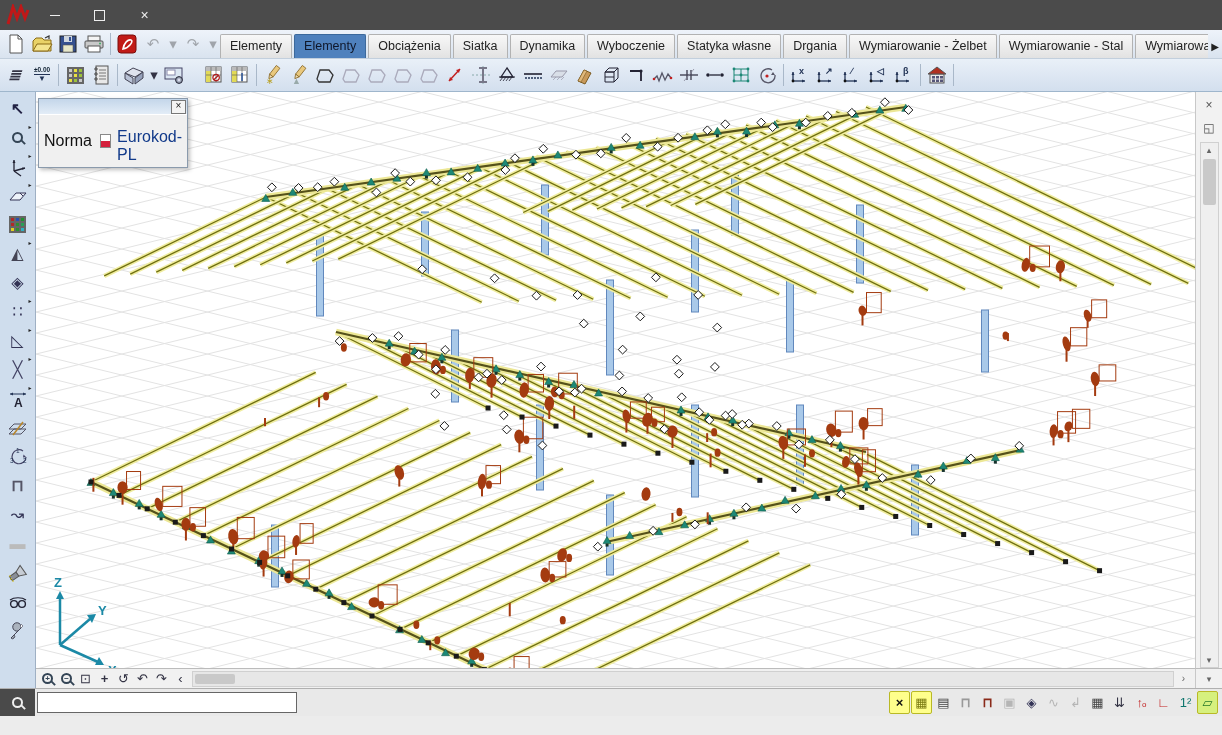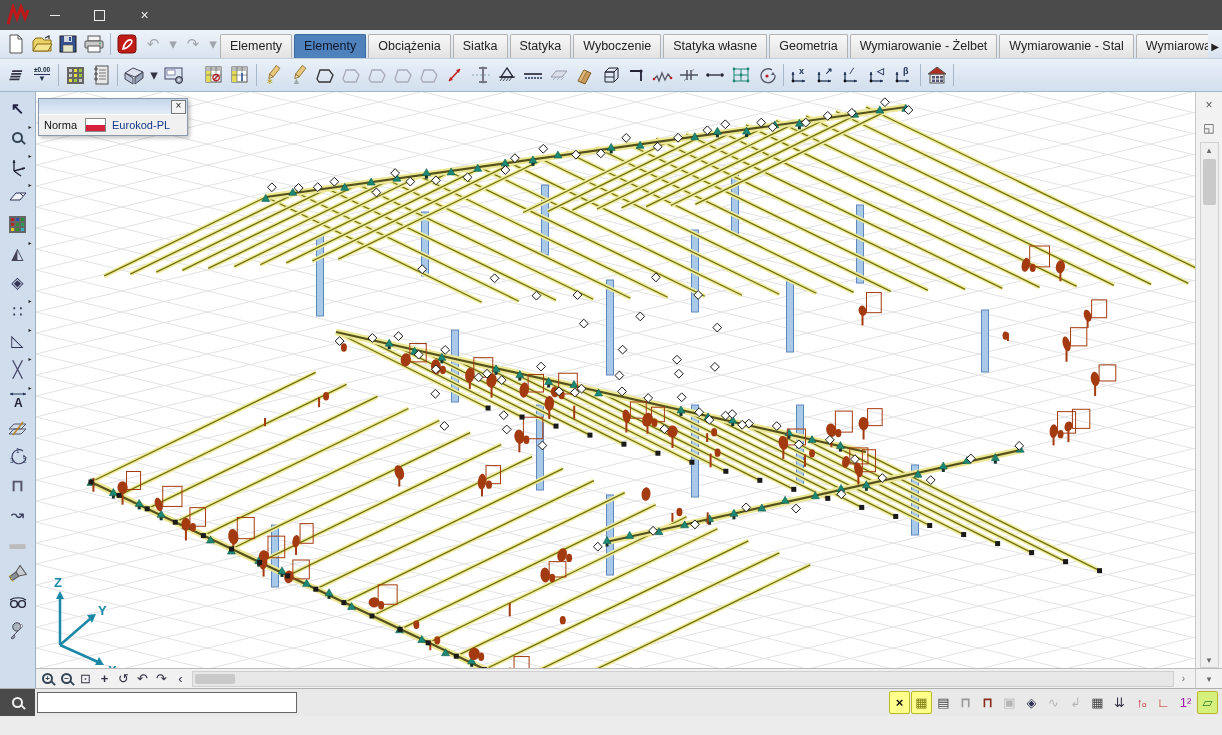"Statyka" div.tab { text: Statyka -> Dynamika }
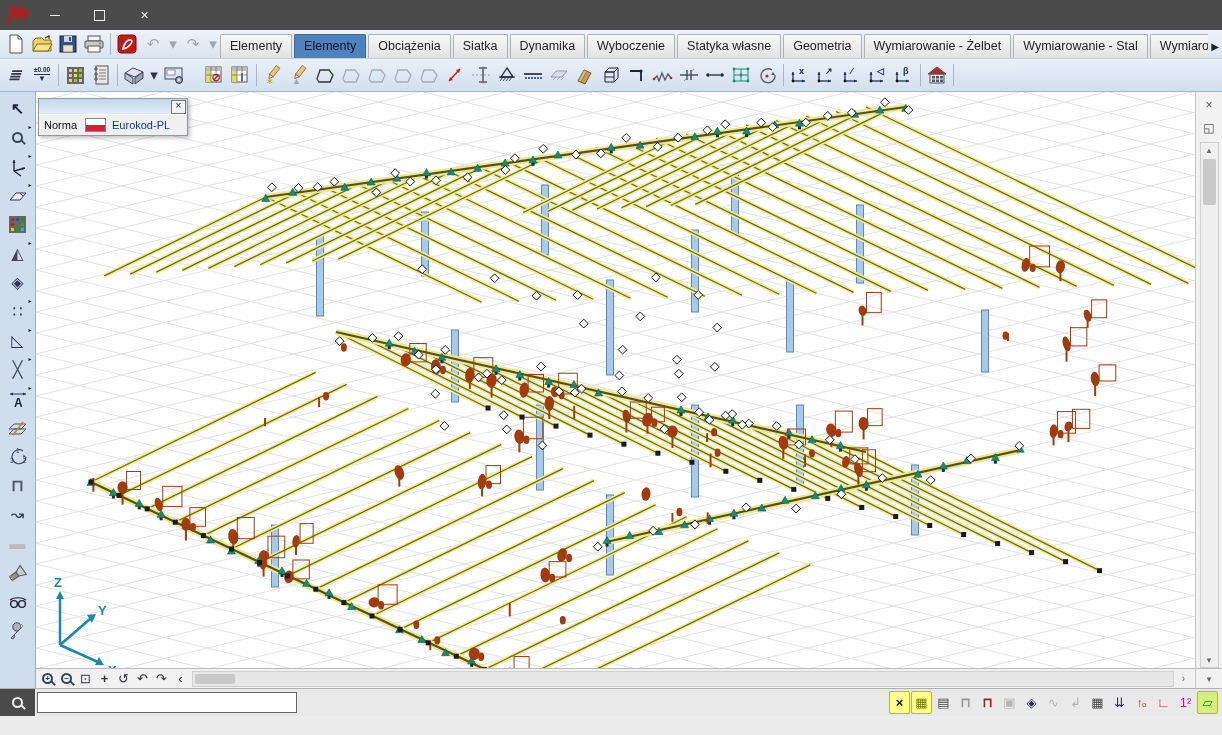"Geometria" div.tab { text: Geometria -> Drgania }
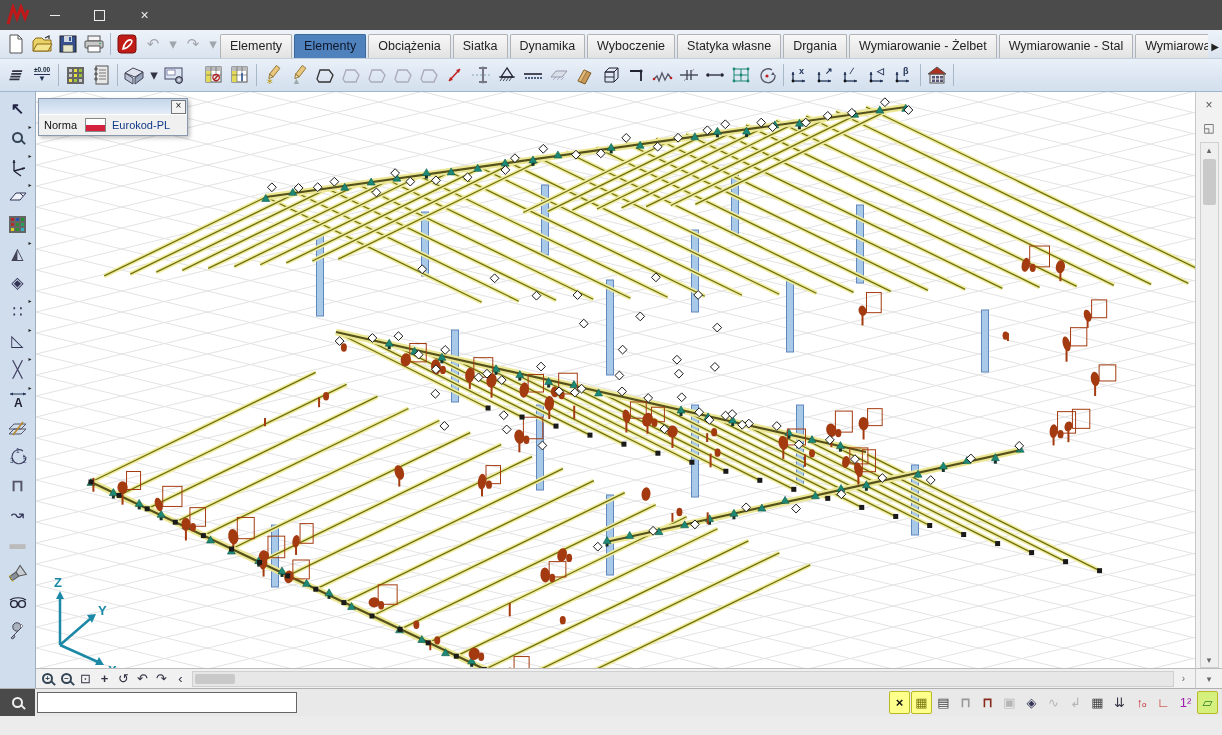"Norma" #norma-body { font-size: 11px -> 16px }
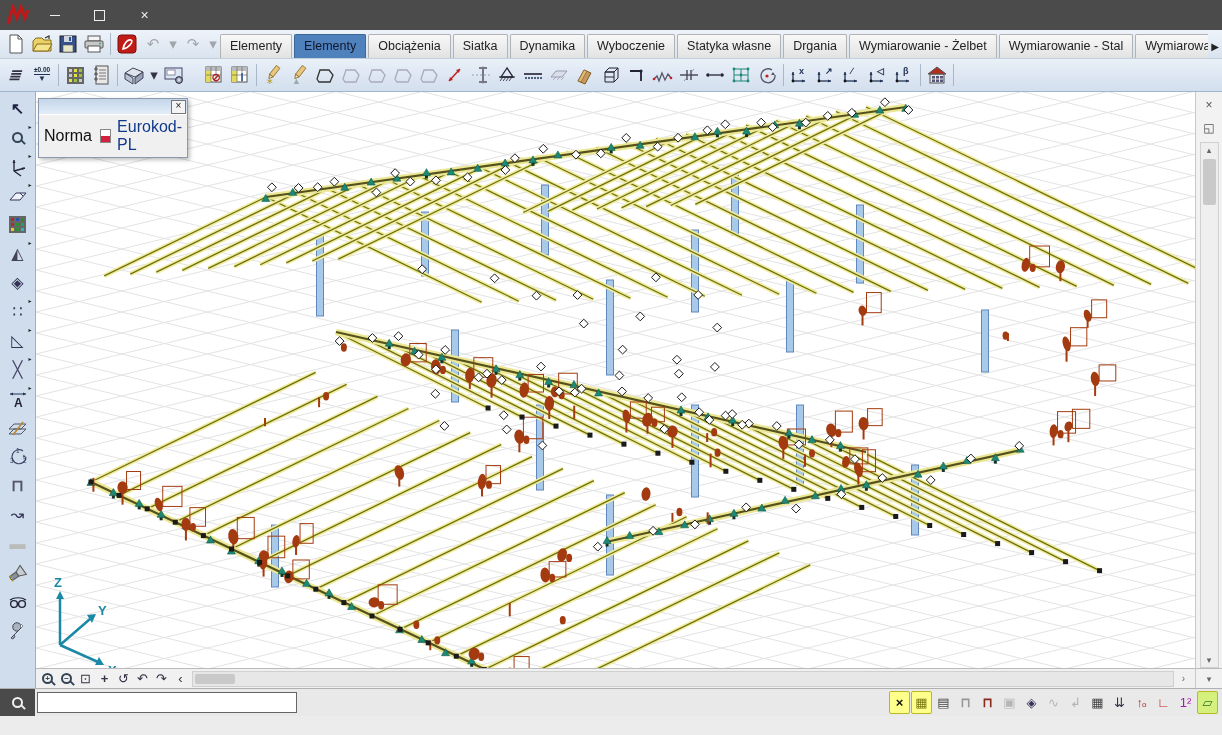"Eurokod-PL" #norma-code { margin-top: none -> 10px }
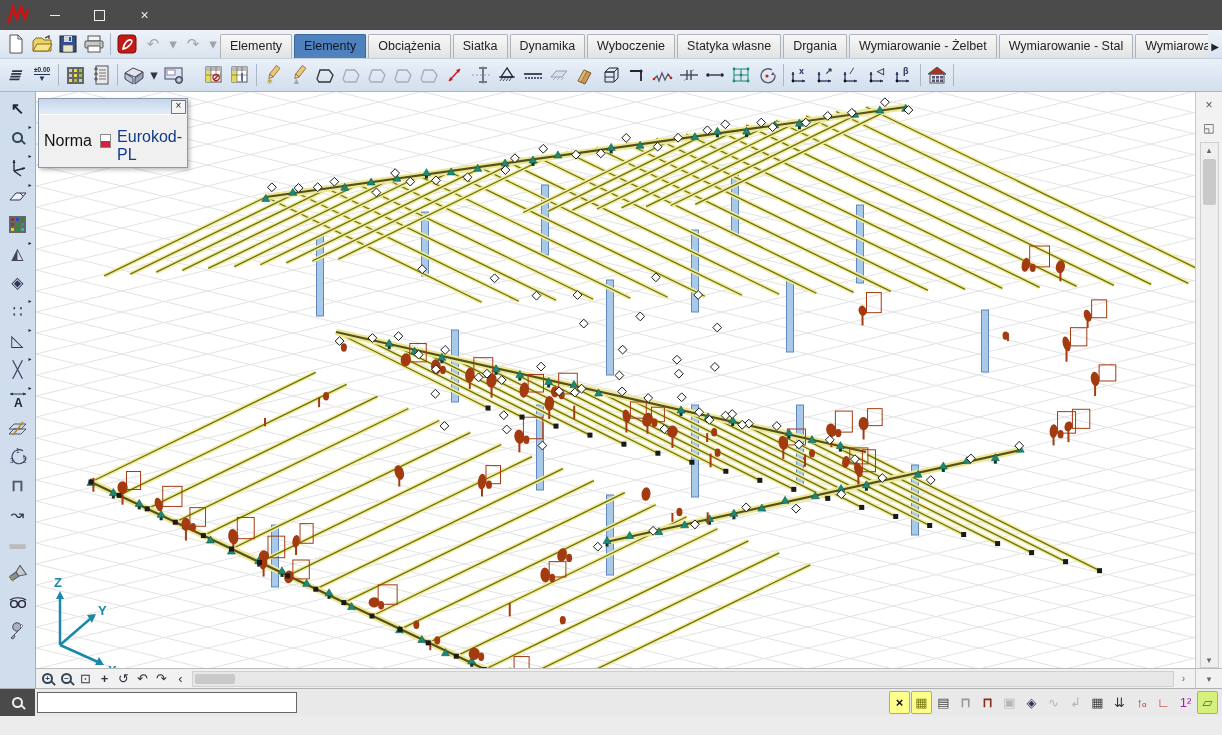"1²" span { color: #a21caf -> #0f766e }
